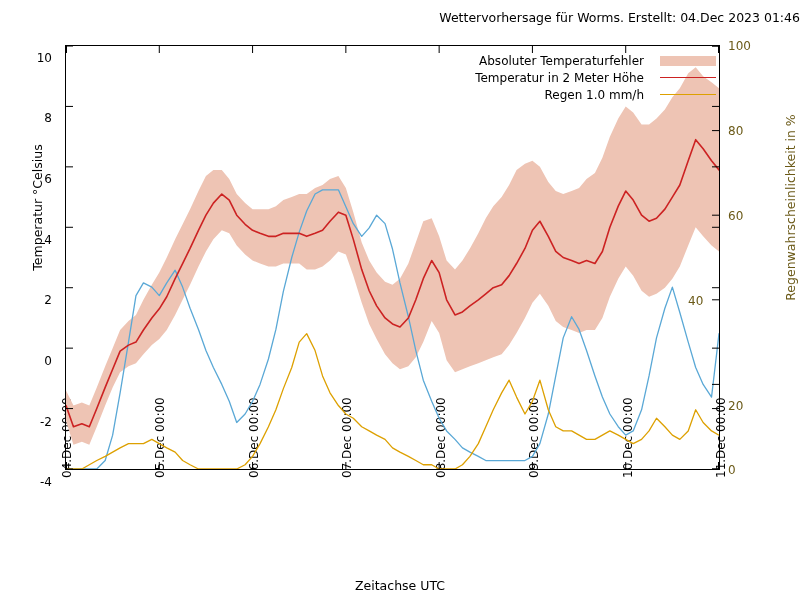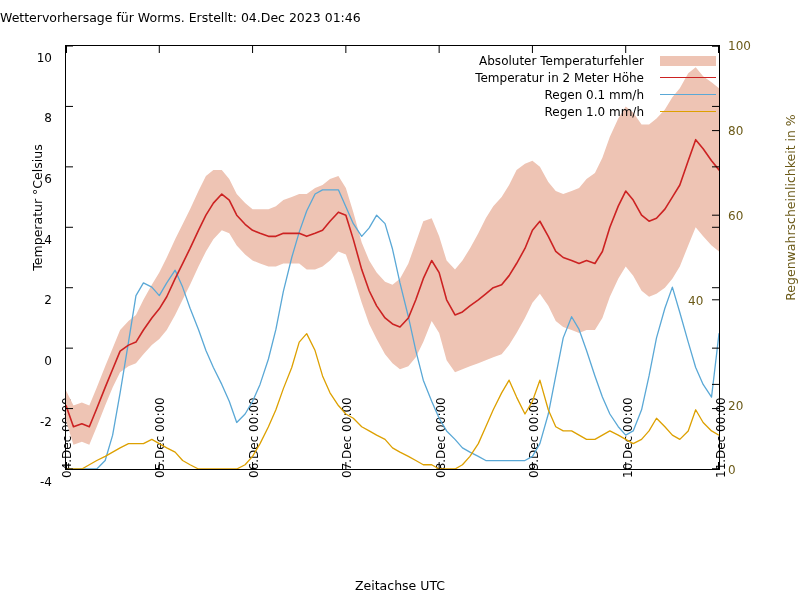"Wettervorhersage für Worms. Erstellt:" #chart-title { text-align: left -> right }
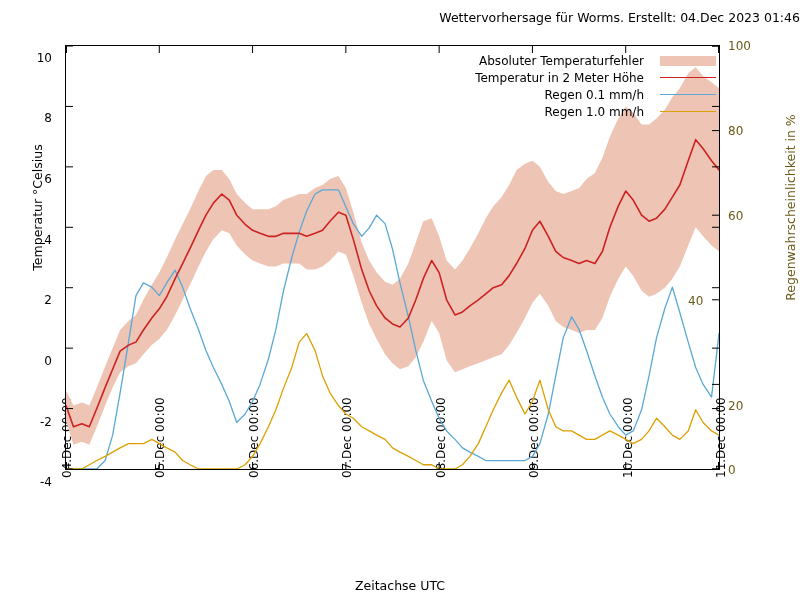"Regen 0.1 mm/h" div.legend-row { html: <div> <span>Regen 0.1 mm/h</span> <span> <span></span> </span> </div> -> none }
